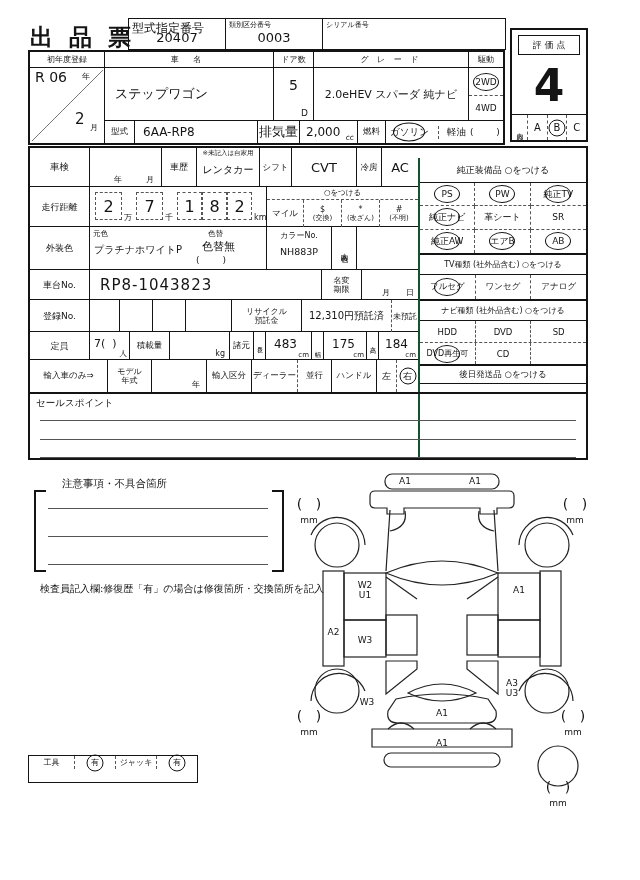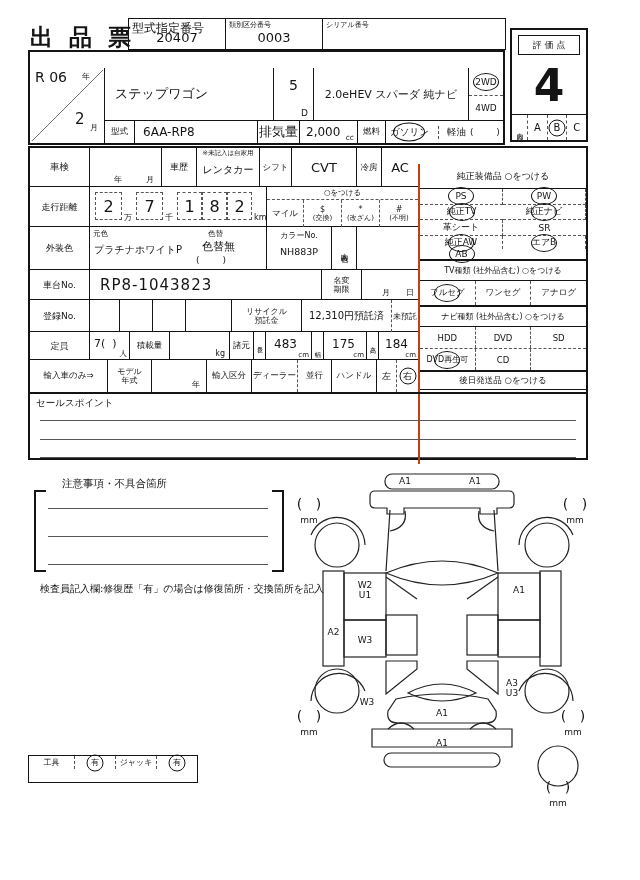"初年度登録" div.a { html: none -> <div> <div> <span>初年度登録</span> </div> <div> <span>車 名</span> </div> <div> <span>ドア数</span> </div> <div> <span>グ レ ー ド</span> </div> <div> <span>駆動</span> </div> </div> }
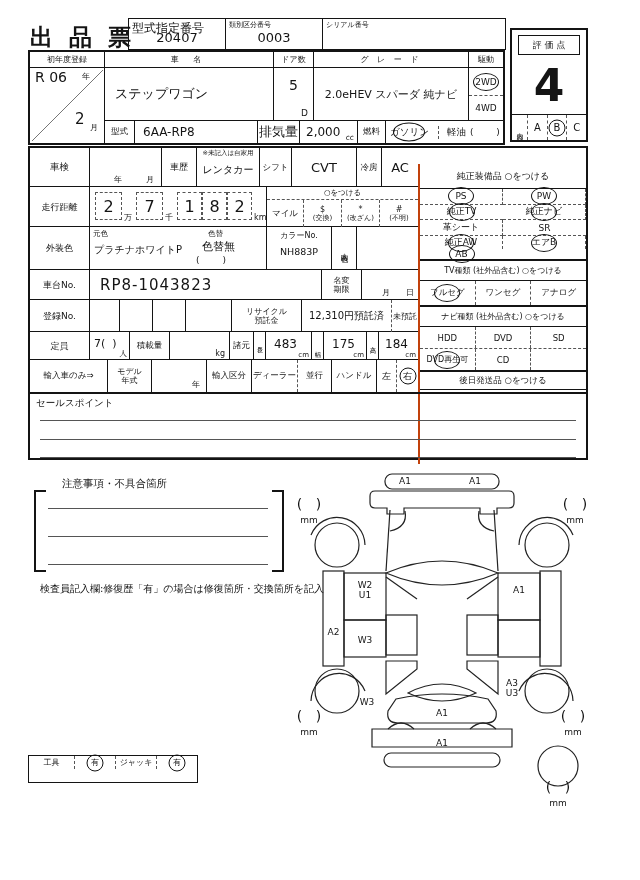"純正装備品 ○をつける" div.a { border-left: 2px solid #c2410c -> 2px solid #14532d; top: 16px -> 10px }
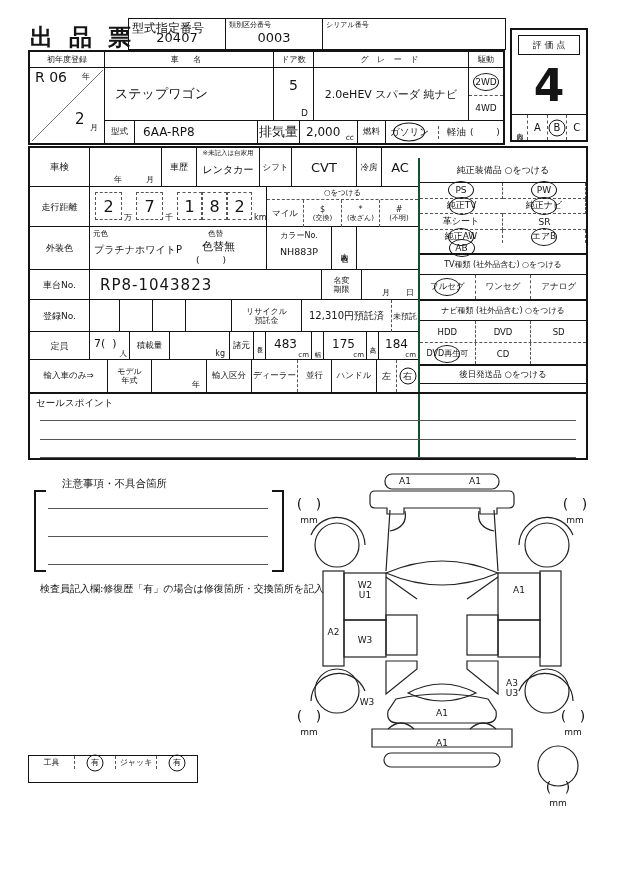"PS" div { grid-template-columns: 1fr 1fr -> 1fr 1fr 1fr }
